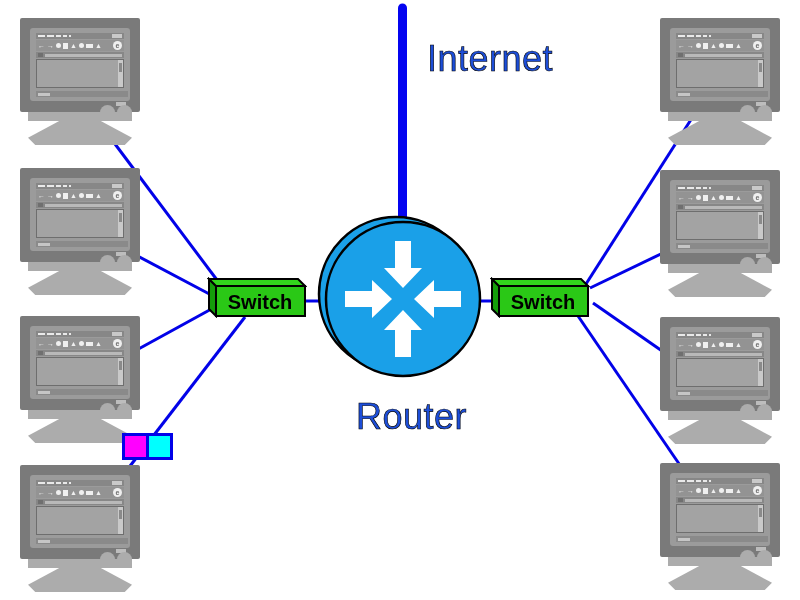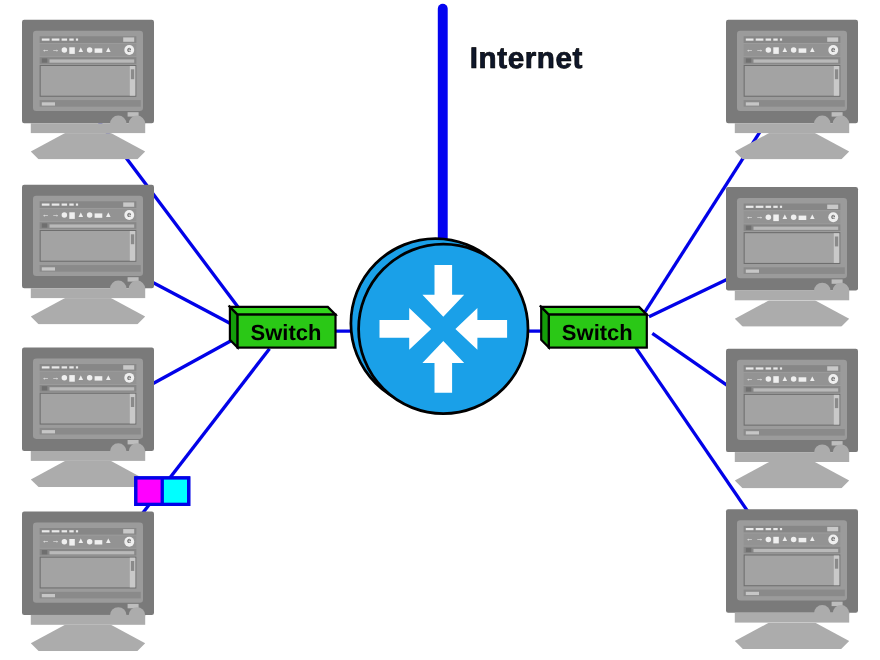"Internet" .big-label { color: #0f172a -> #1d4ed8; font-size: 27px -> 36px; font-weight: bold -> normal }
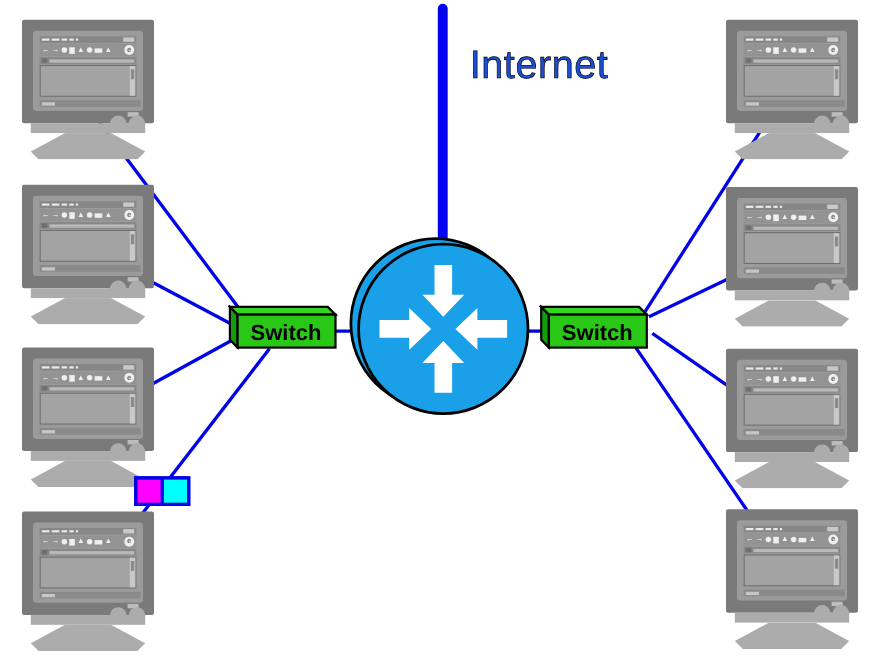"Router" div.big-label { html: none -> <div>Router</div> }
